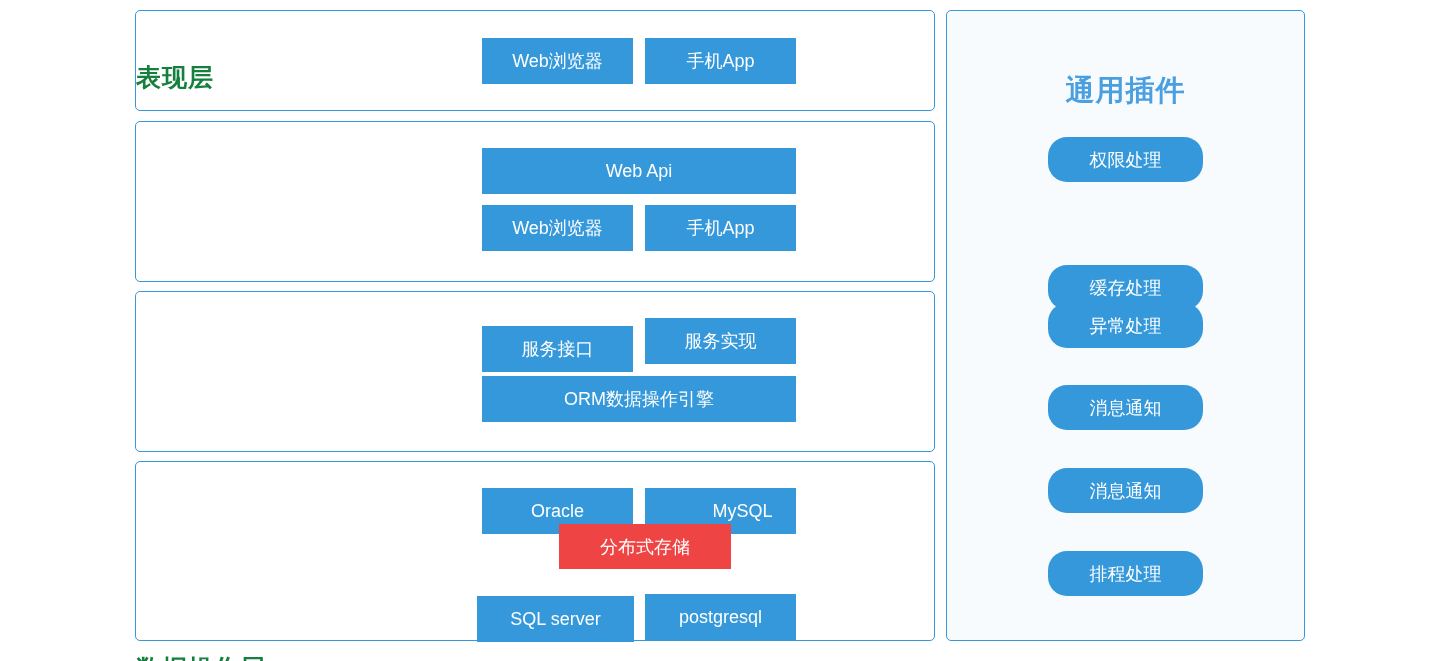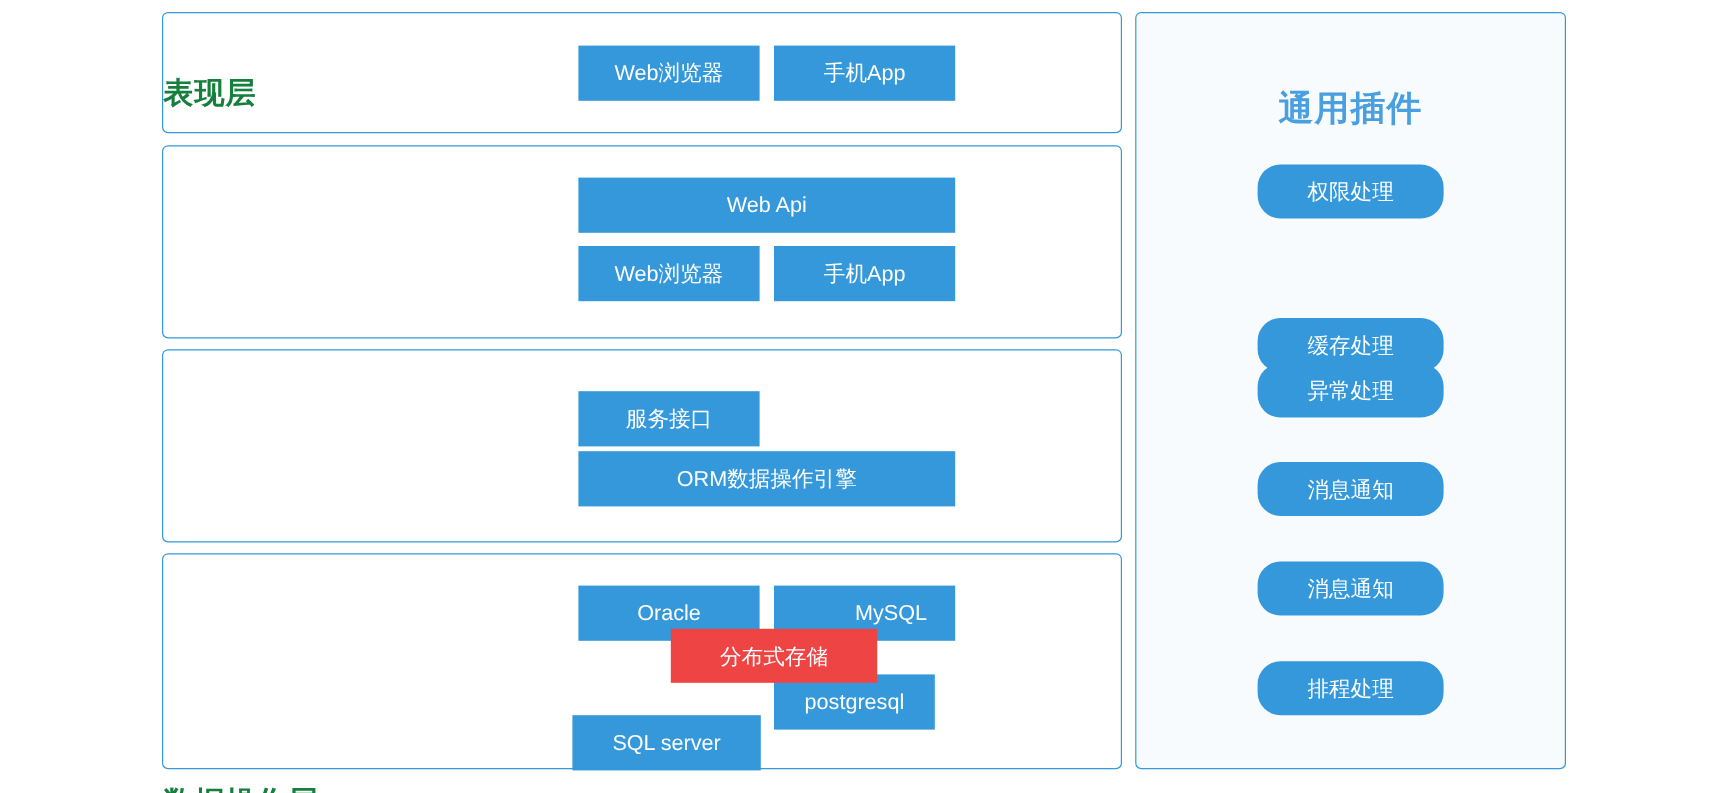"服务实现" div.block { html: none -> <div>服务实现</div> }
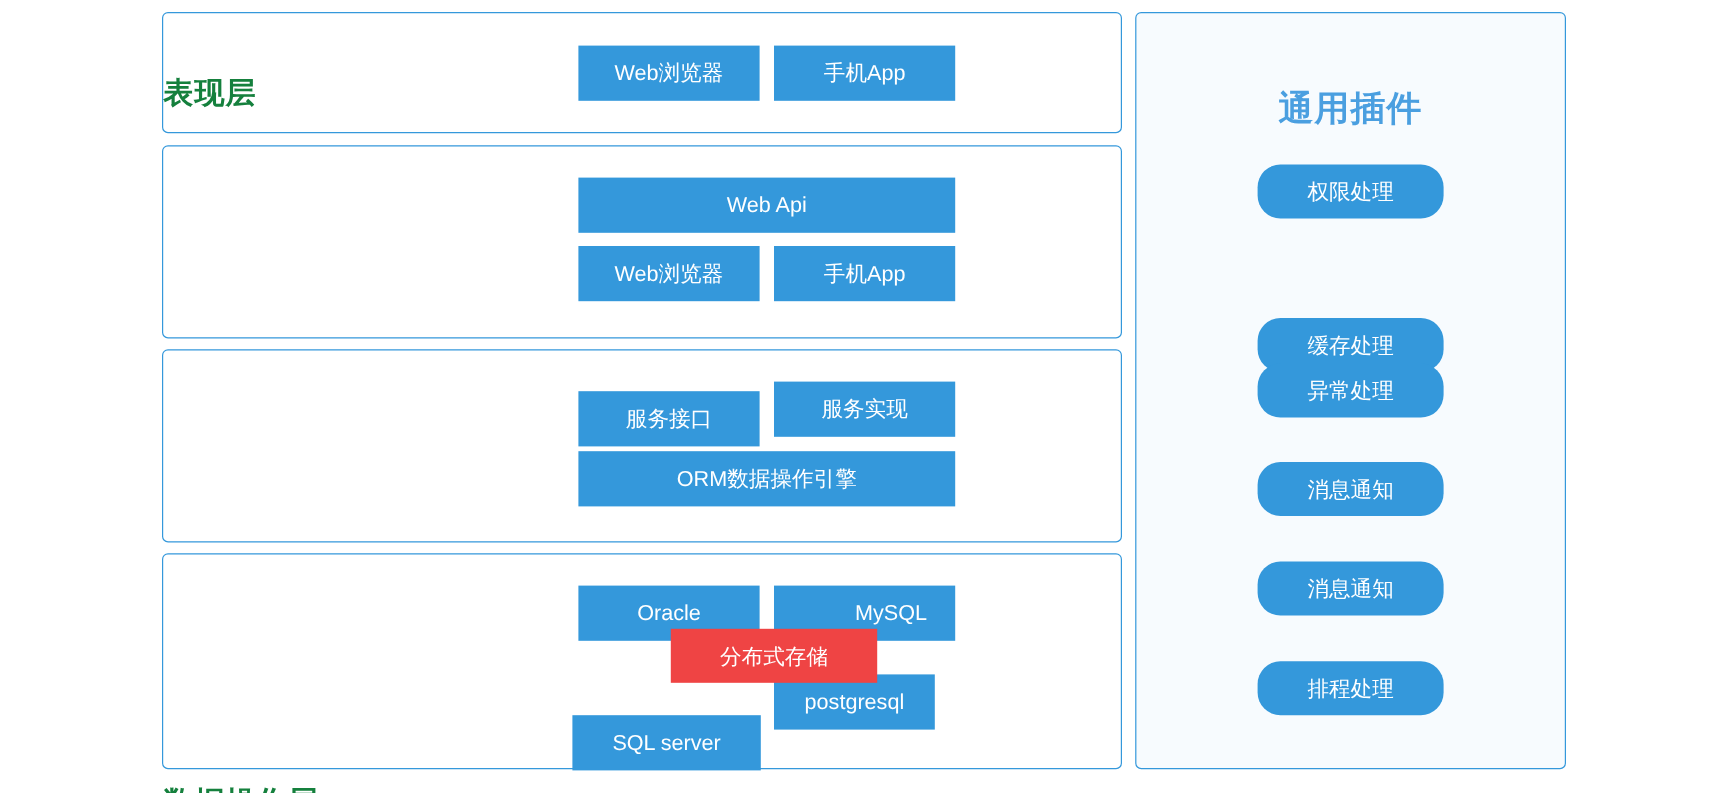"postgresql" div.block { top: 562px -> 594px; width: 134px -> 151px }
